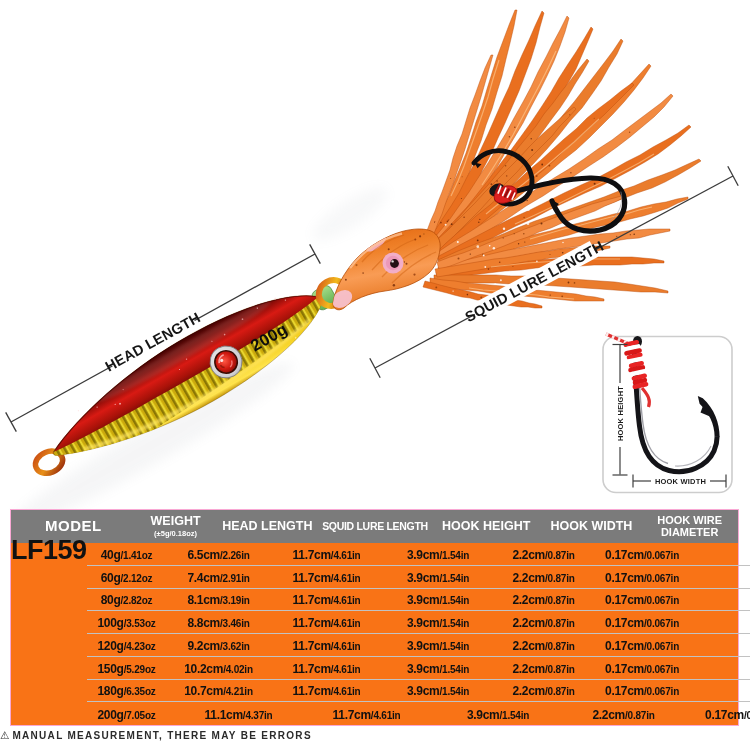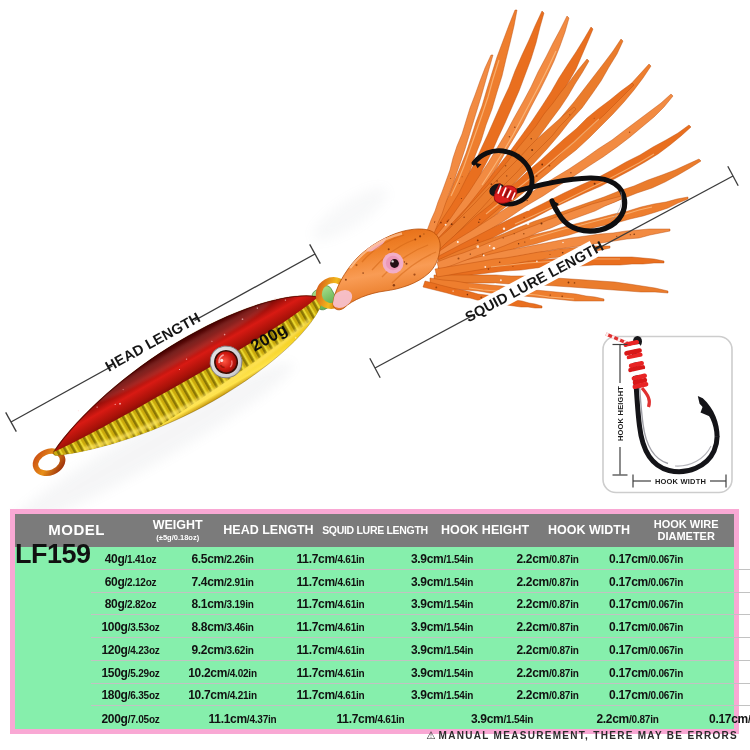"MODEL" .spec { background: #86efac -> #f97316; border: 5px solid #f9a8d4 -> 1px solid #f9a8d4 }
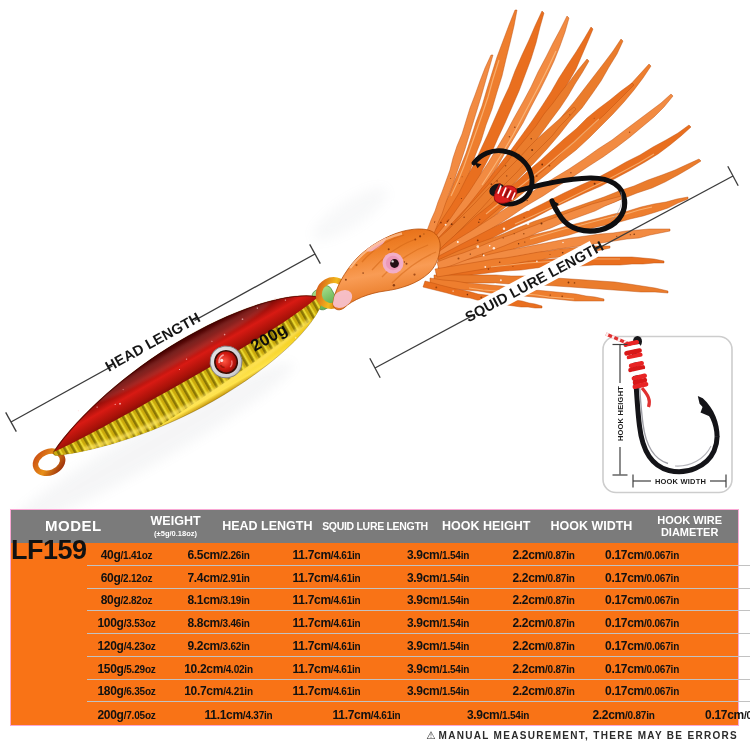"⚠ MANUAL MEASUREMENT, THERE MAY" .footnote { text-align: right -> left }
